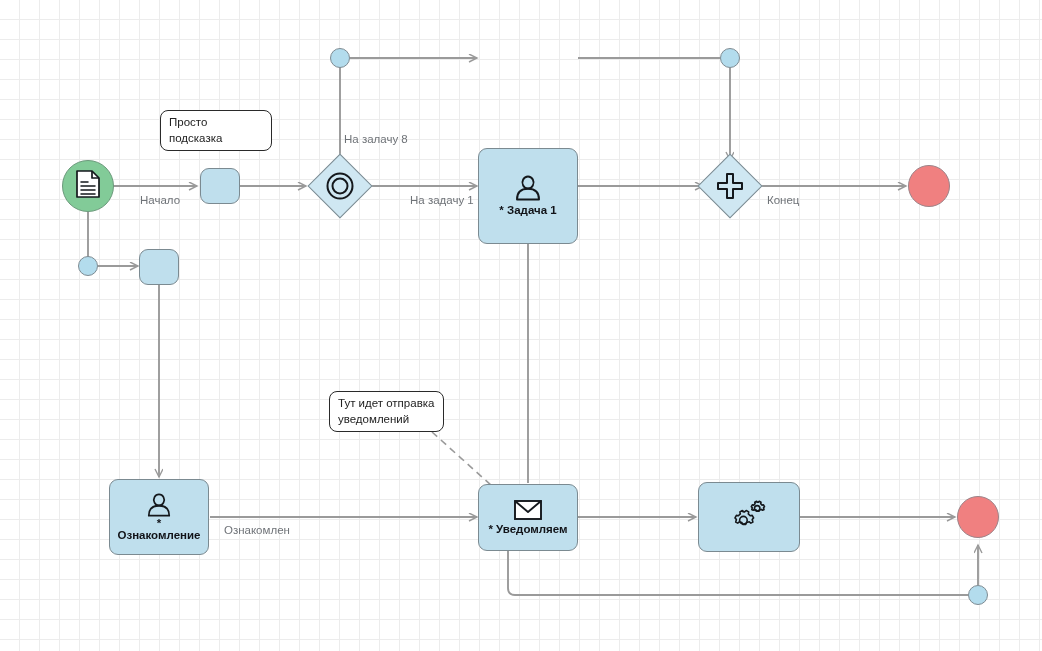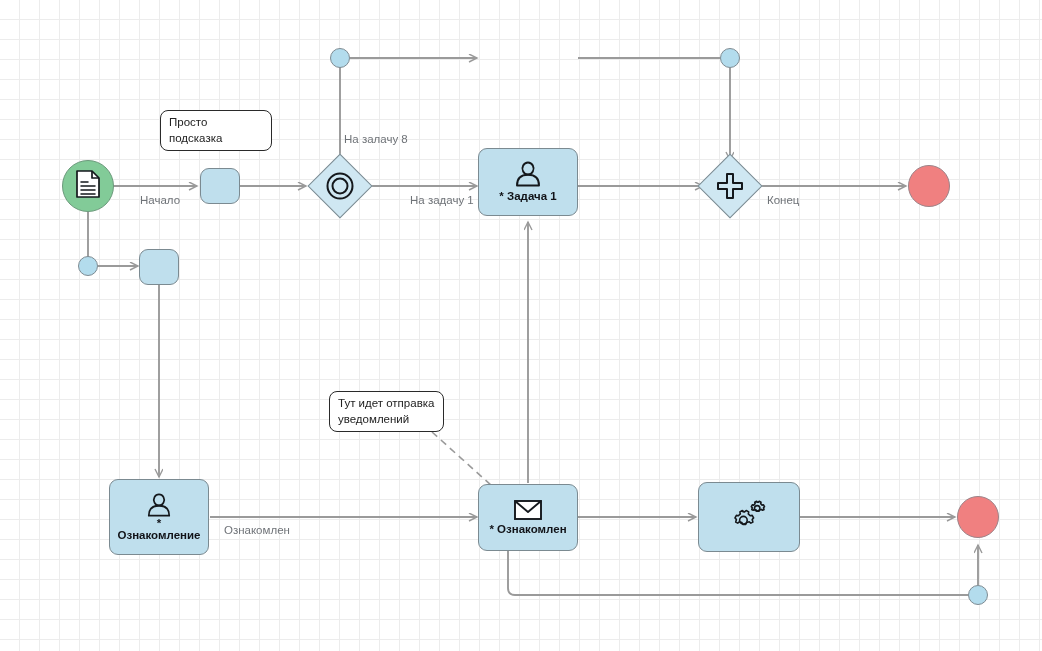"* Задача 1" div.node { height: 68px -> 96px }
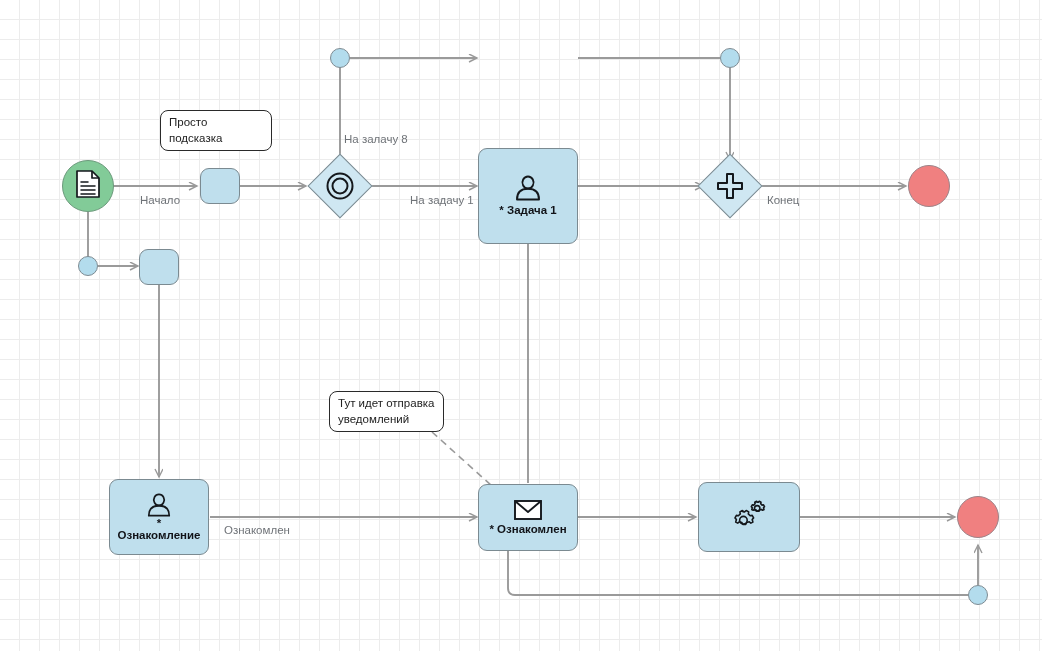"* Ознакомлен" span.task-label { text: Ознакомлен -> Уведомляем }
